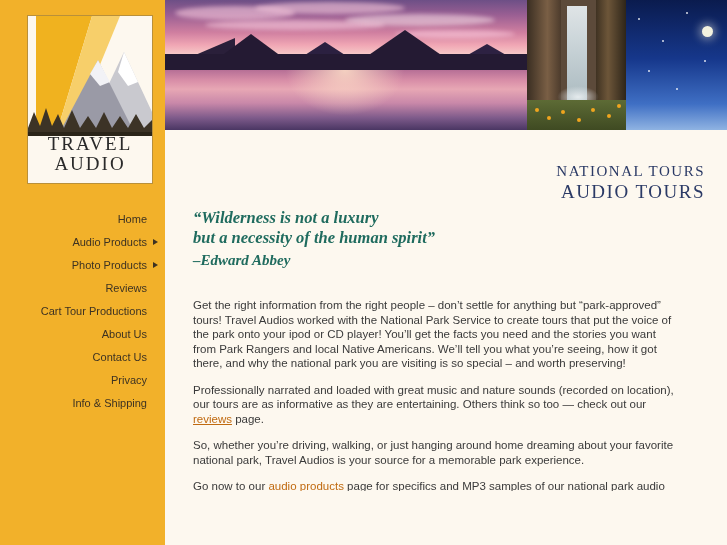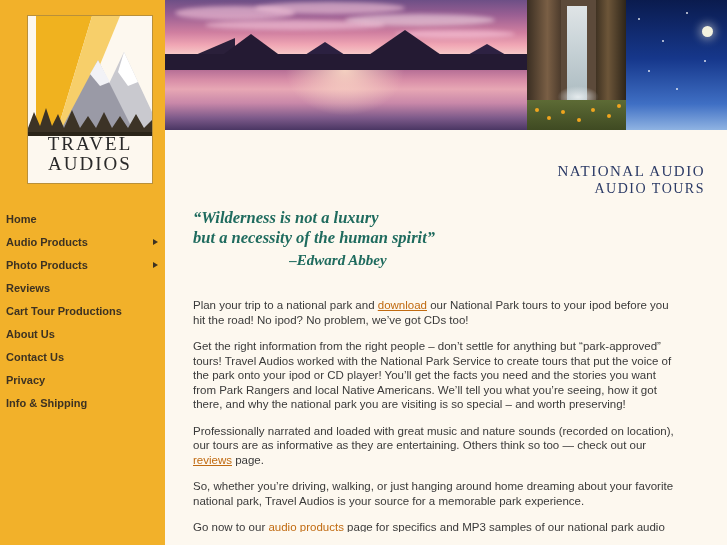"AUDIOS" span.l2 { text: AUDIOS -> AUDIO }
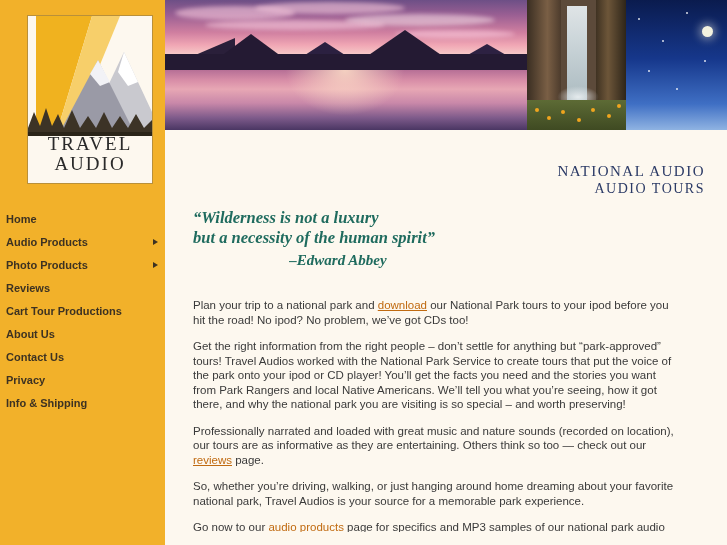"NATIONAL AUDIO" span.t1 { text: AUDIO -> TOURS }
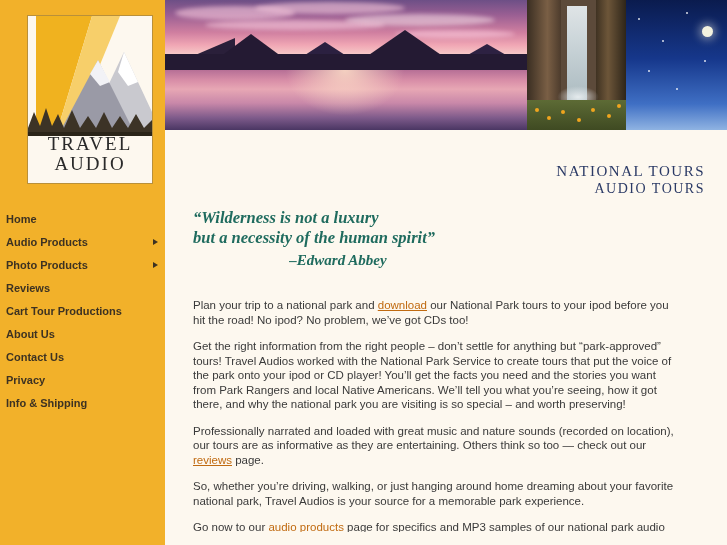"AUDIO TOURS" .nat-title .t2 { font-size: 14px -> 19px }
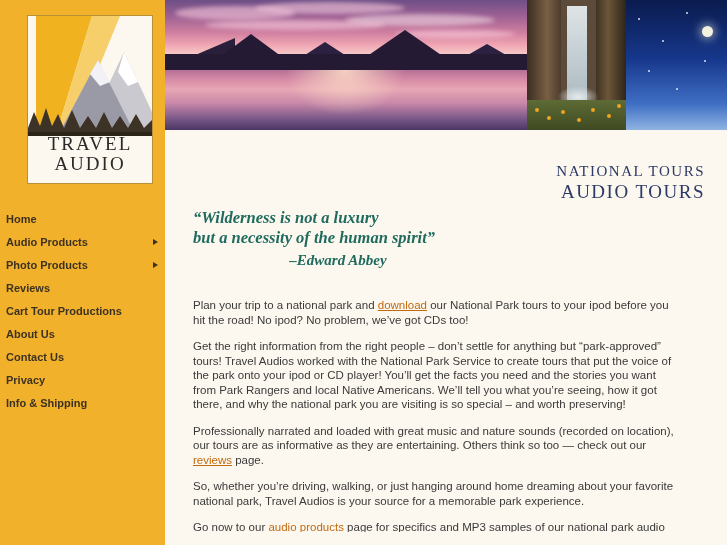"Home" .nav-item { font-weight: bold -> normal; text-align: left -> right }
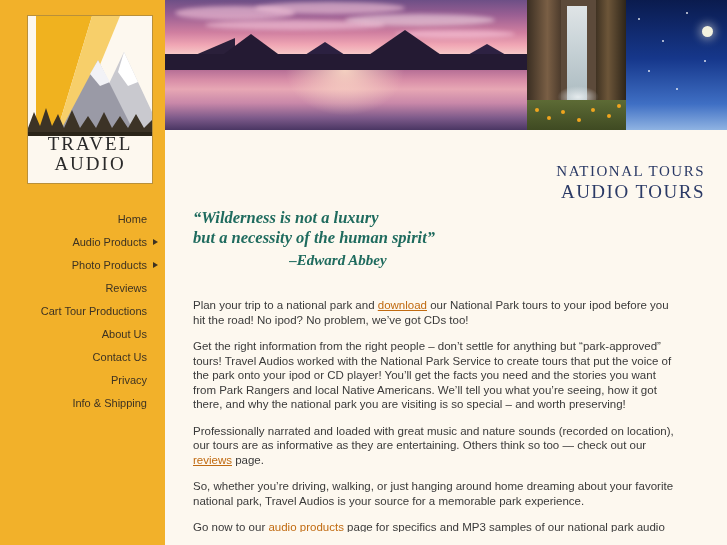"–Edward Abbey" .quote .attrib { text-align: center -> left }
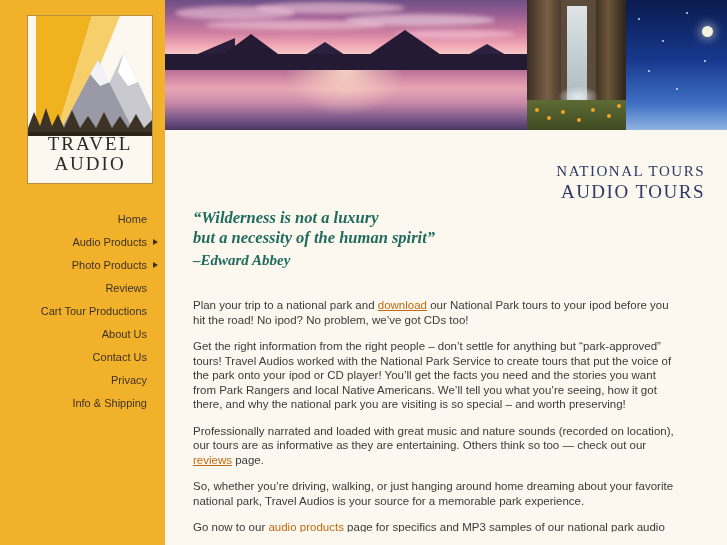"Plan your trip to a" p { html: <p> <span>Plan your trip to a national park and </span><a>download</a><span> our National Park tours to your ipod before you hit the road! No ipod? No problem, we’ve got CDs too!</span> </p> -> none }
